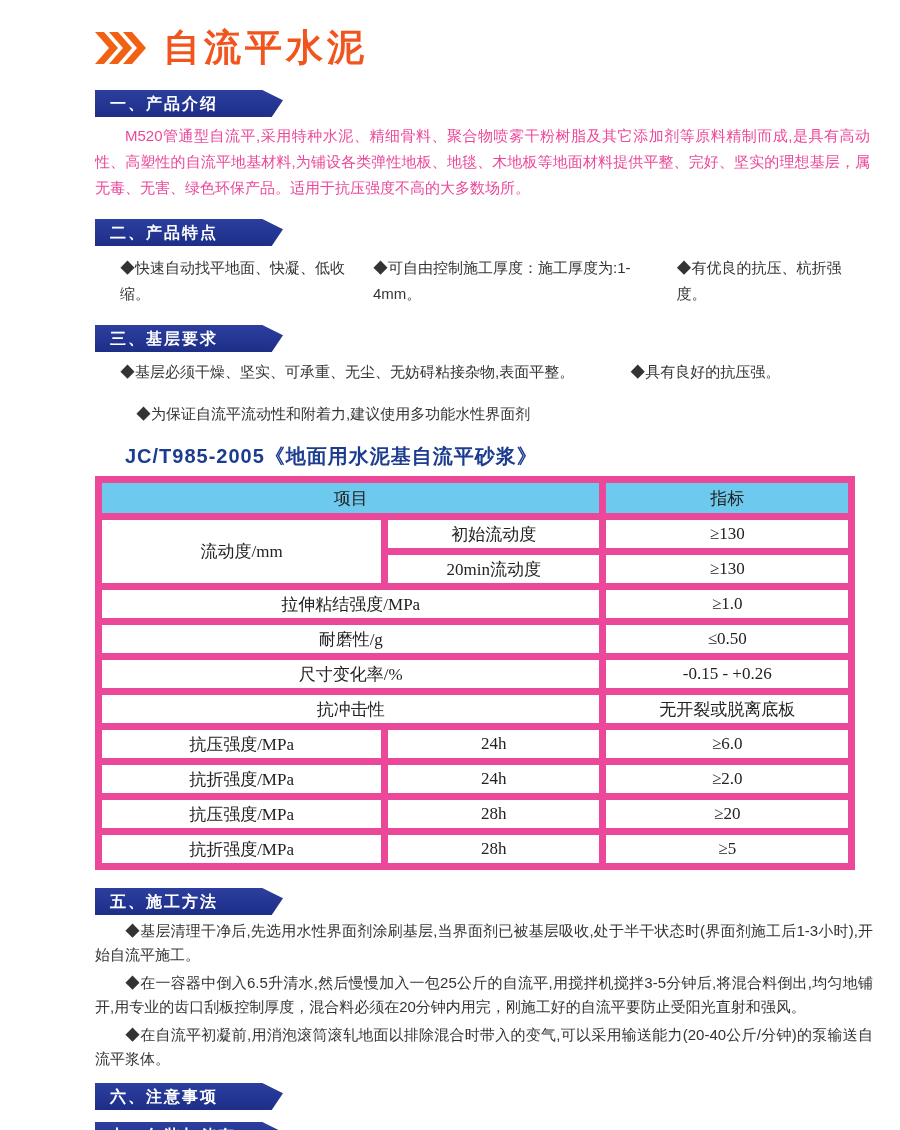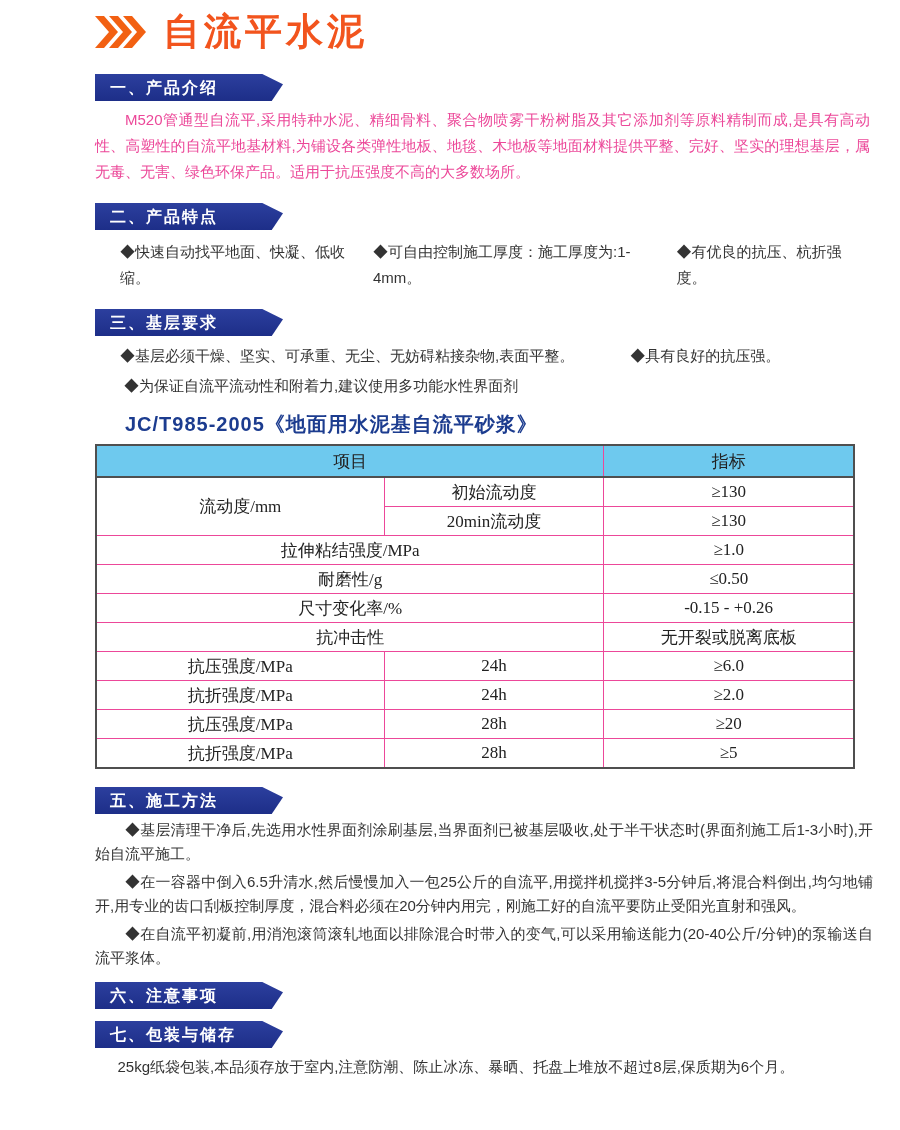"自流平水泥" .page { padding: 8px 30px 0 95px -> 24px 30px 0 95px }
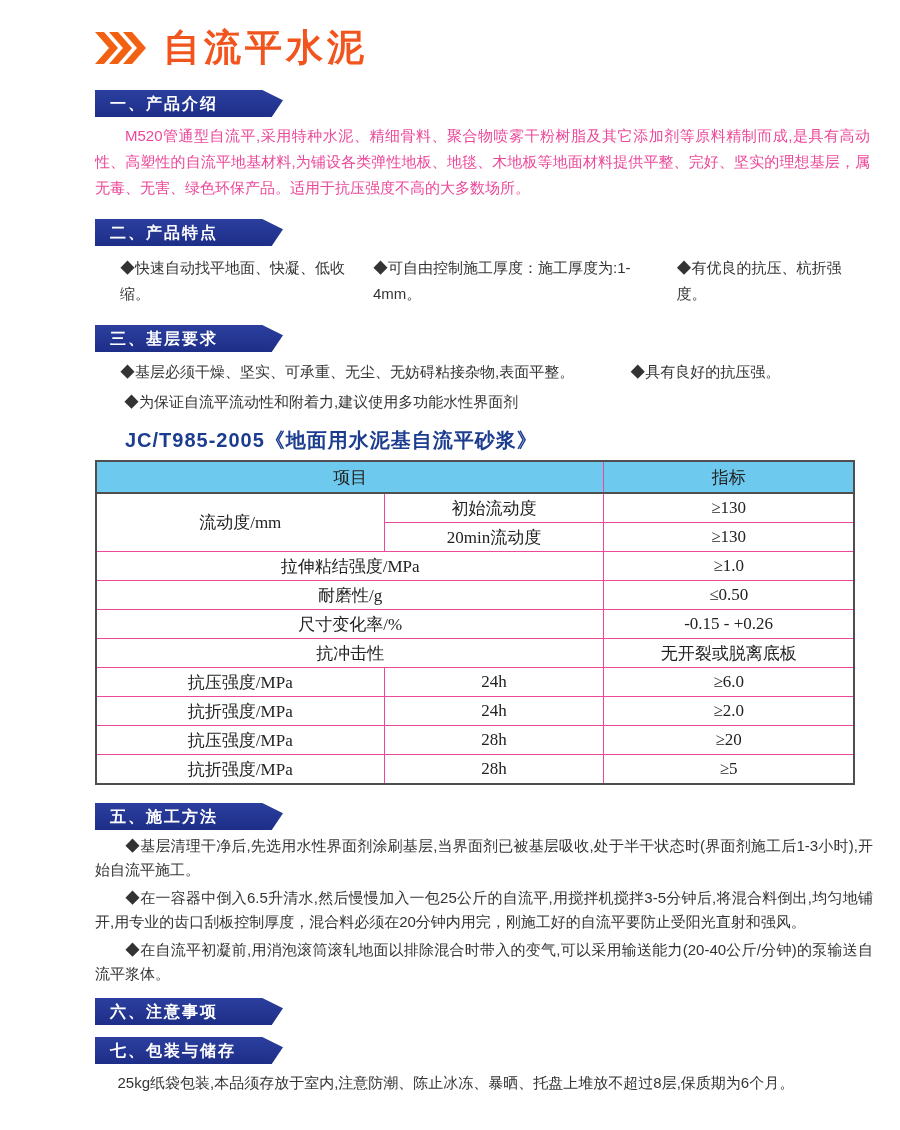"◆为保证自流平流动性和附着力,建议使用多功能水性界面剂" .bullet-line { margin: 4px -> 16px }
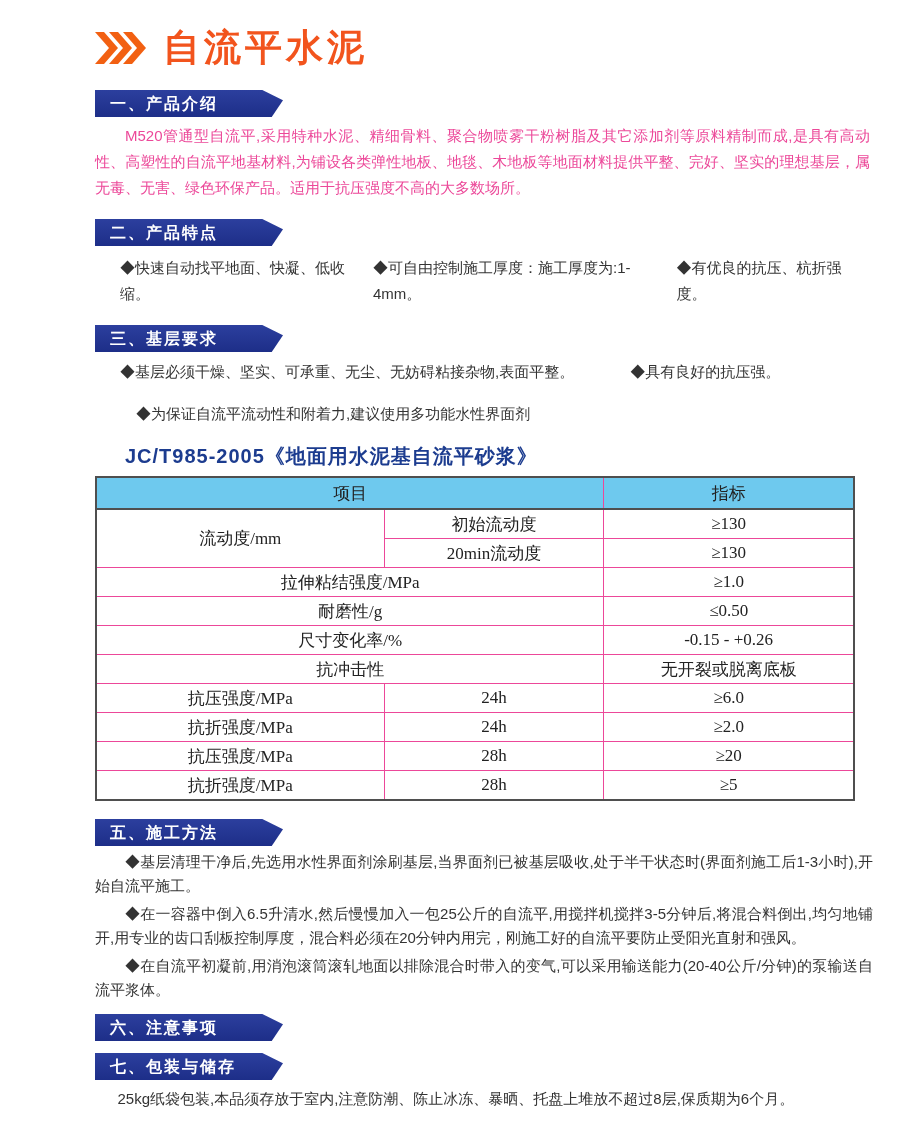"项目" table.perf th,table.perf td { border: 1px solid #ec4899 -> 7px solid #ec4899 }
